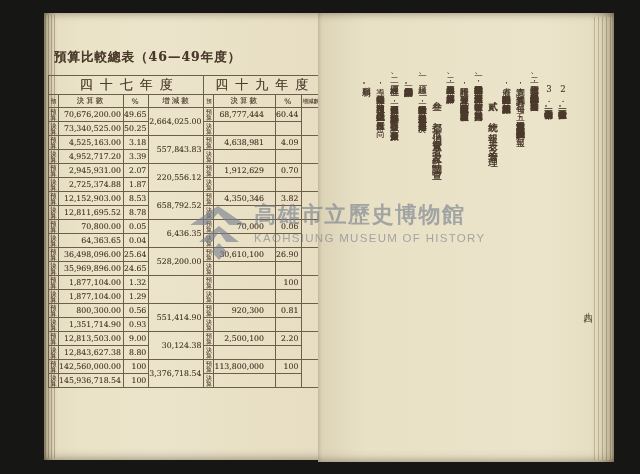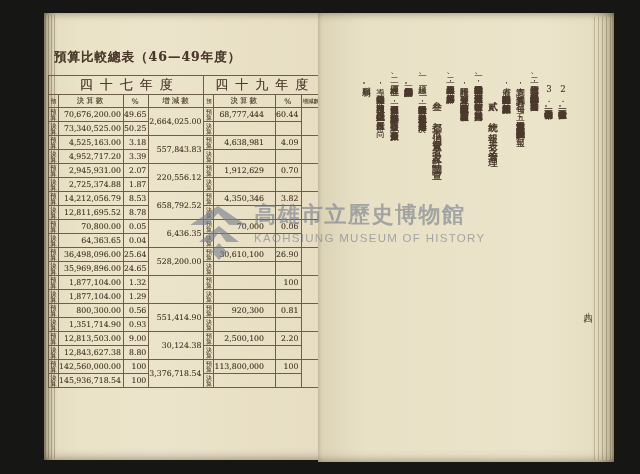"14,212,056.79" td.amt { text: 14,212,056.79 -> 12,152,903.00 }
